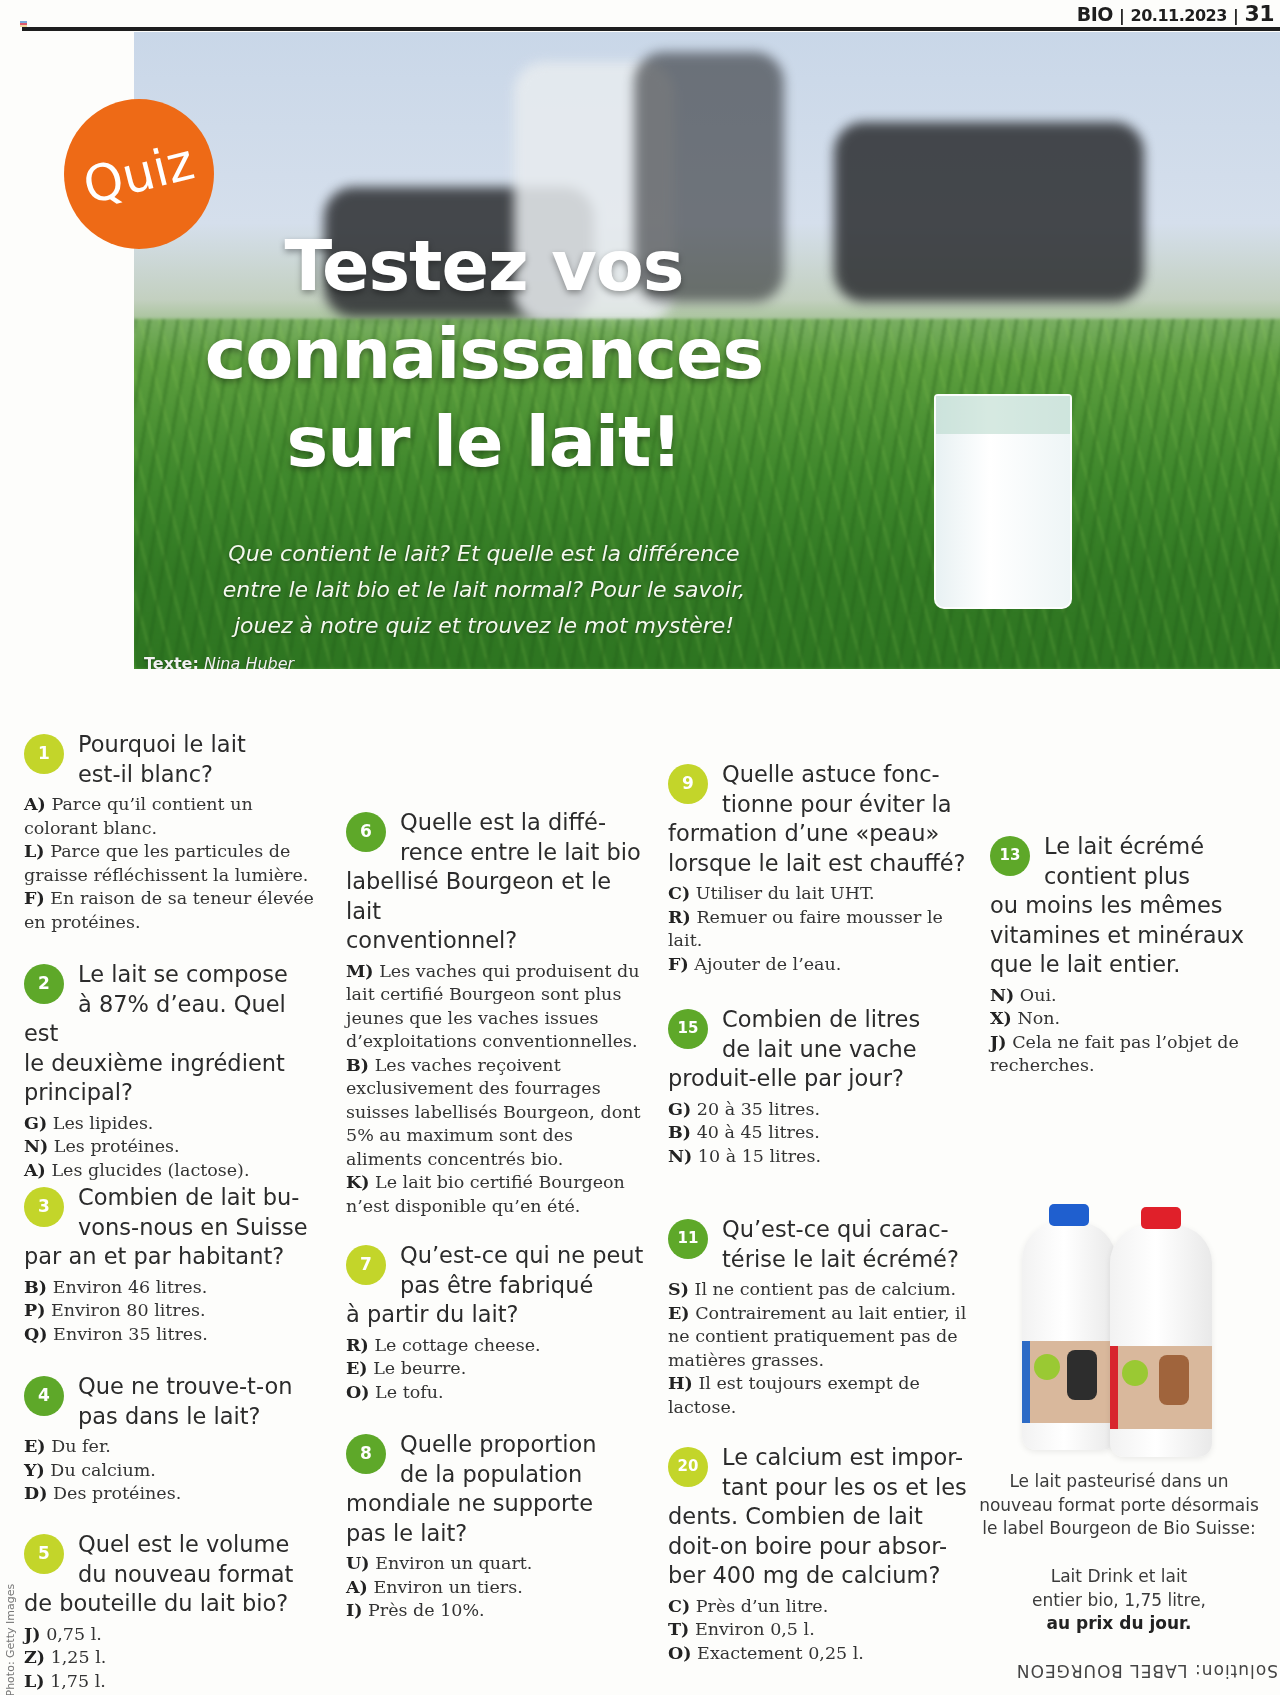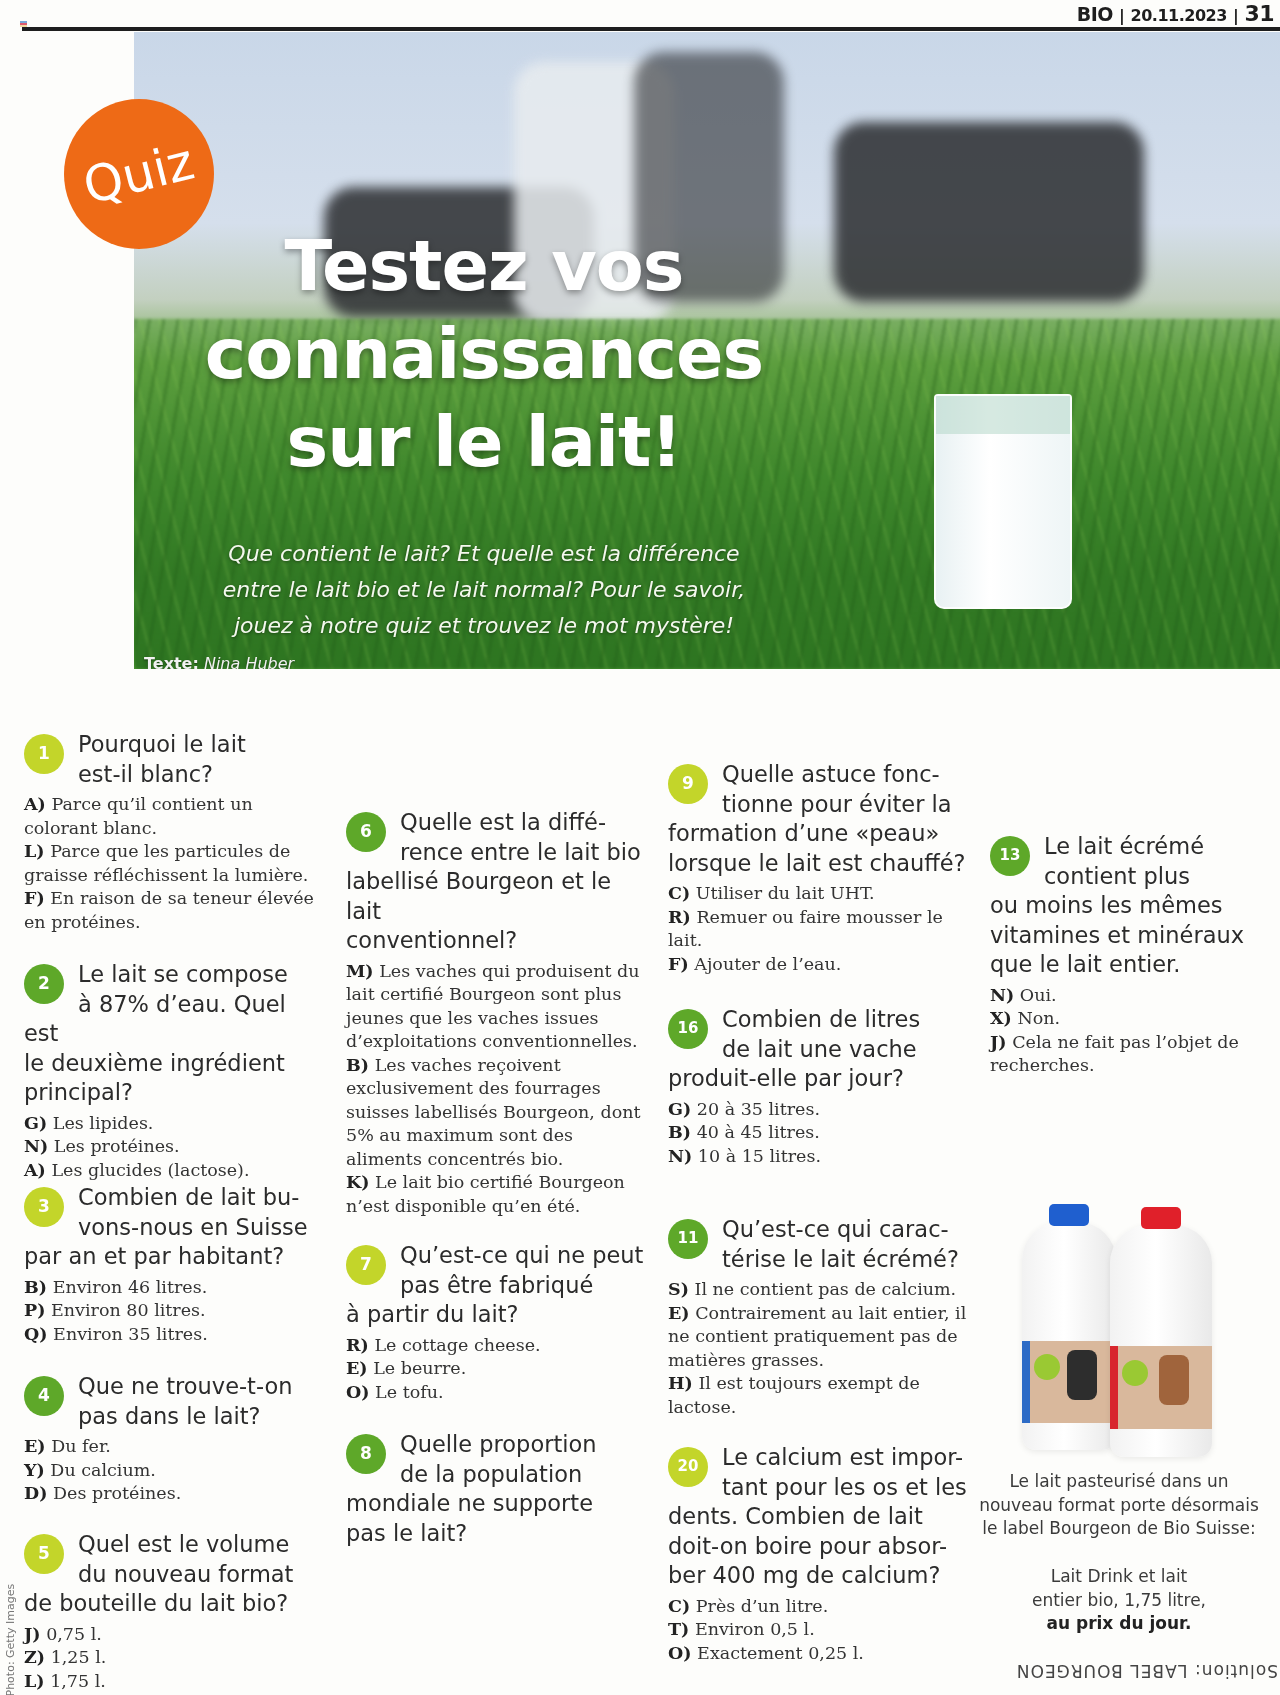"16" div.num { text: 16 -> 15 }
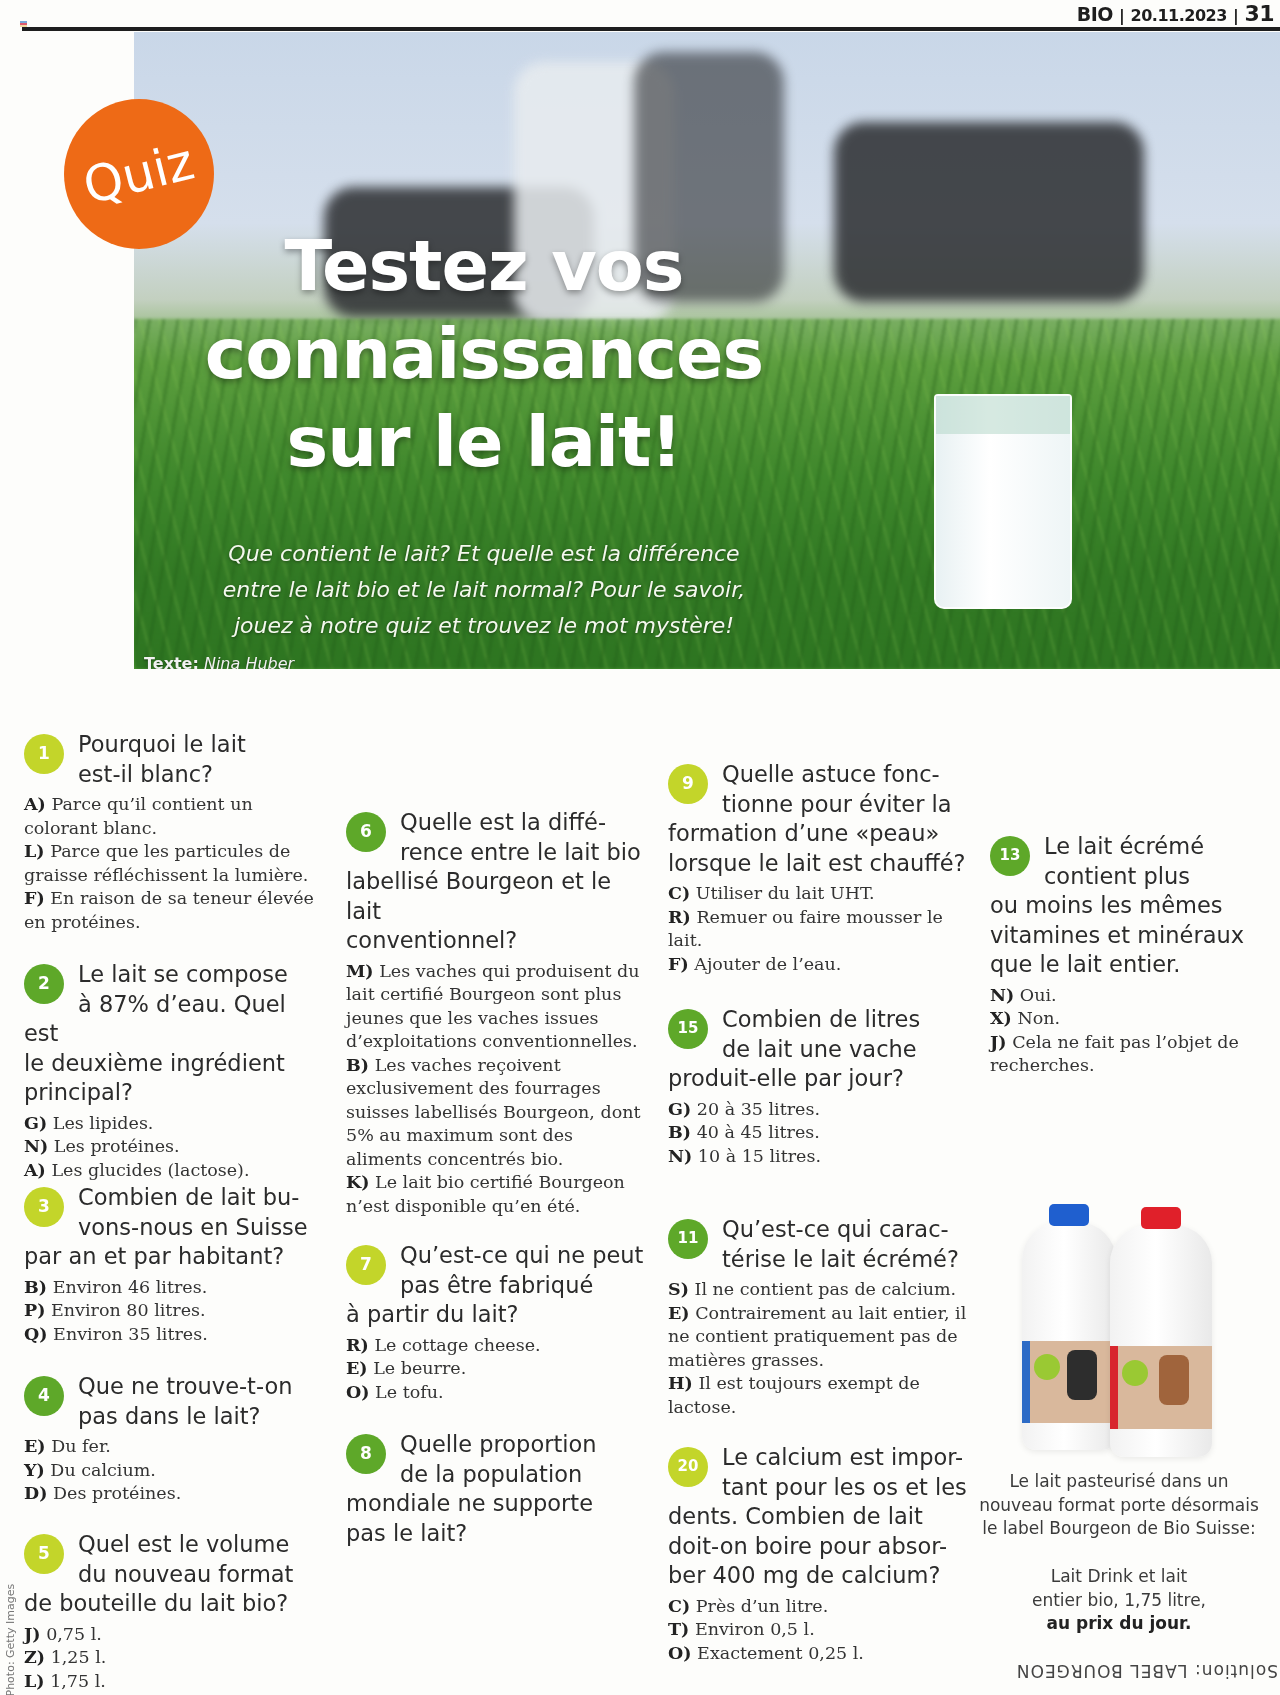"U) Environ un quart." div.answers { html: none -> <div> <span><b>U)</b> <span>Environ un quart.</span></span> <span><b>A)</b> <span>Environ un tiers.</span></span> <span><b>I)</b> <span>Près de 10%.</span></span> </div> }
